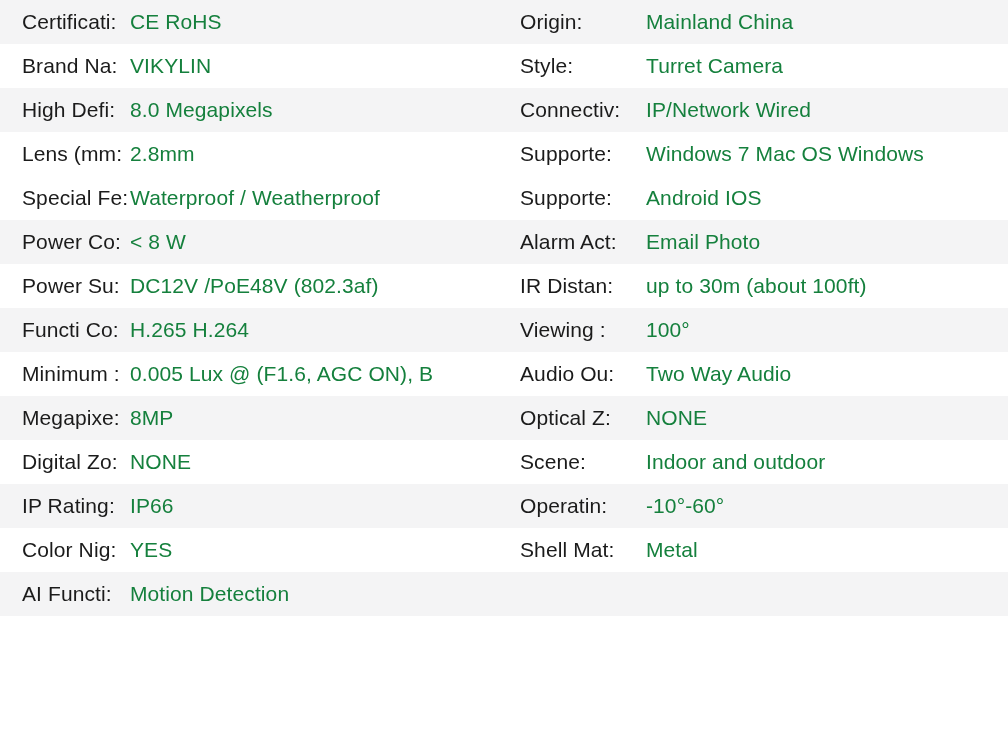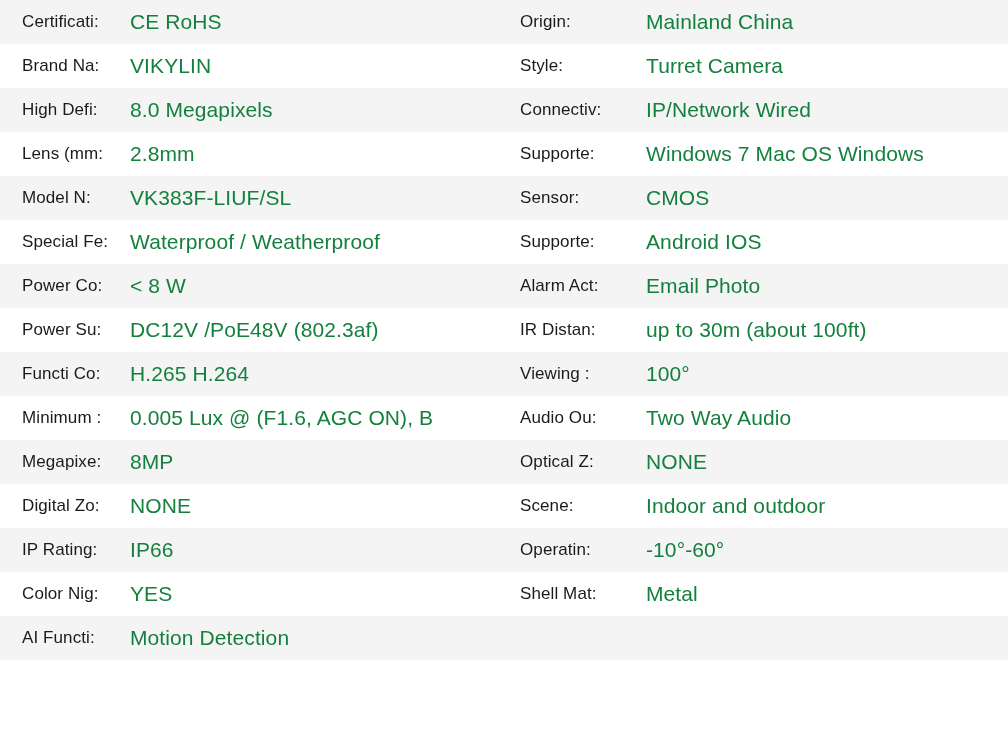"Certificati:" .label { font-size: 17px -> 21px }
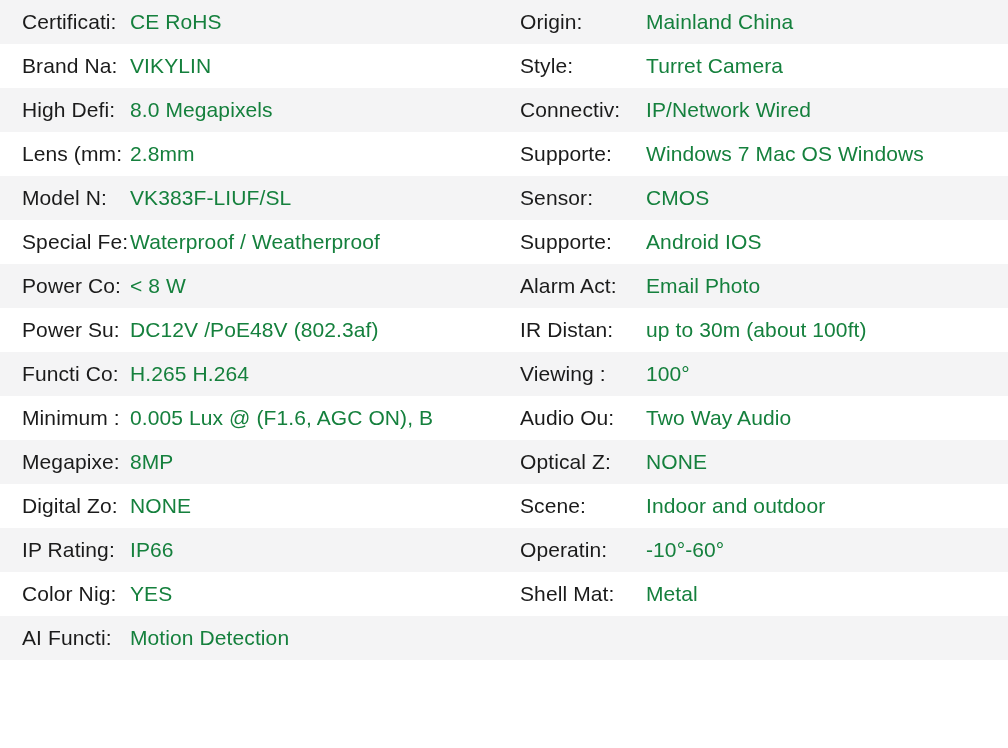"Model N:" tr.spec-row { html: <tr> <td> <span>Model N:</span> </td> <td> <span>VK383F-LIUF/SL</span> </td> <td> <span>Sensor:</span> </td> <td> <span>CMOS</span> </td> </tr> -> none }
